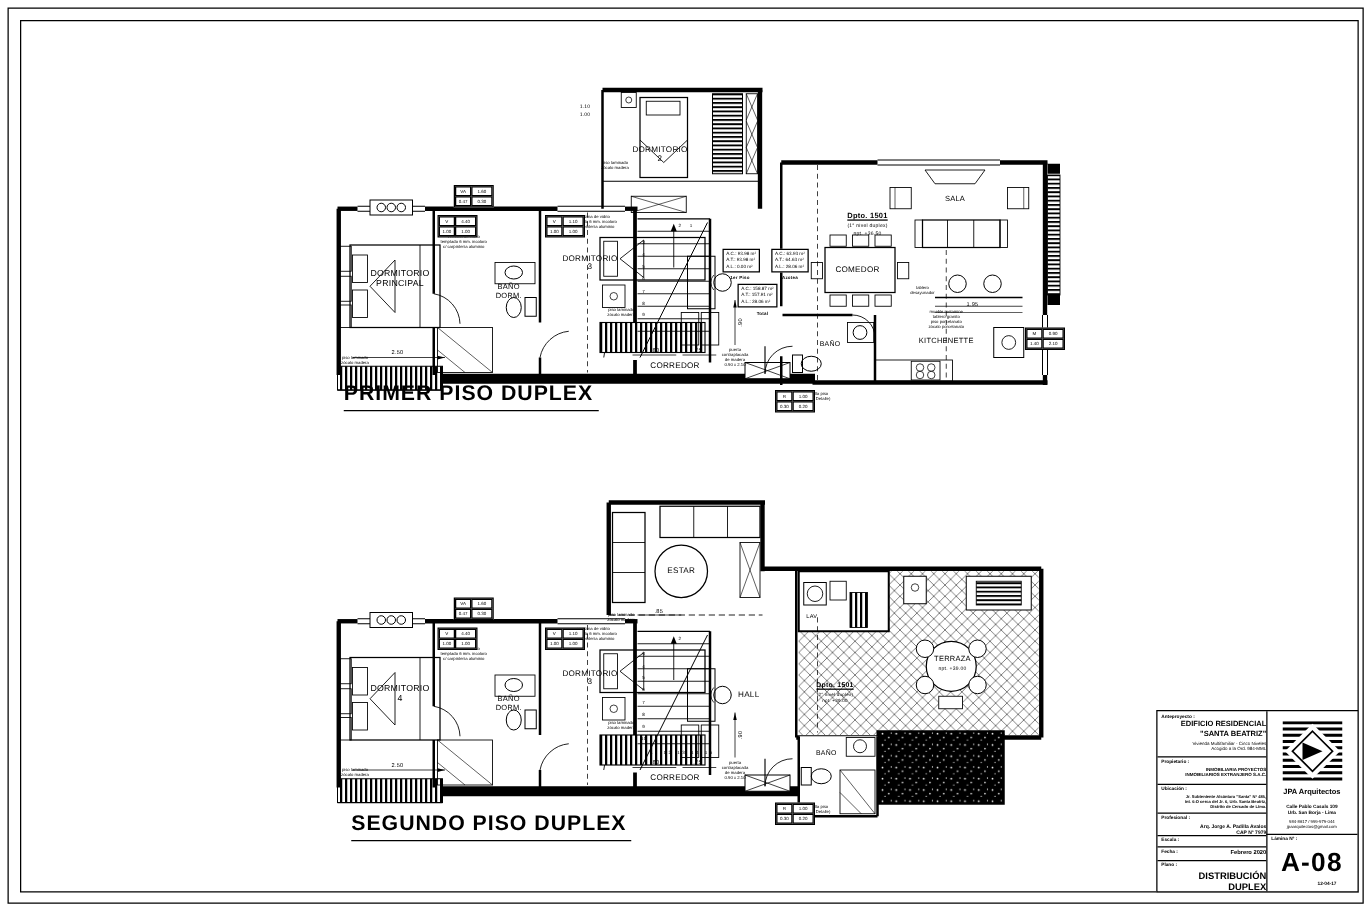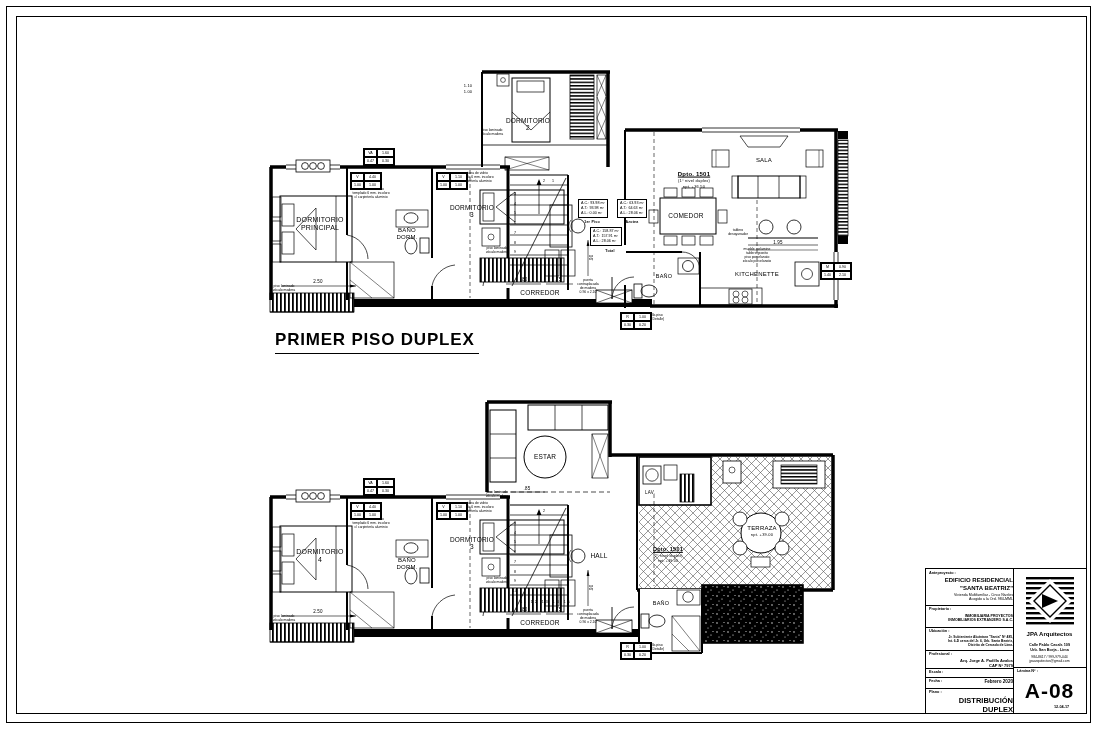"PRIMER PISO DUPLEX" span.lbl { top: 330px -> 305px }
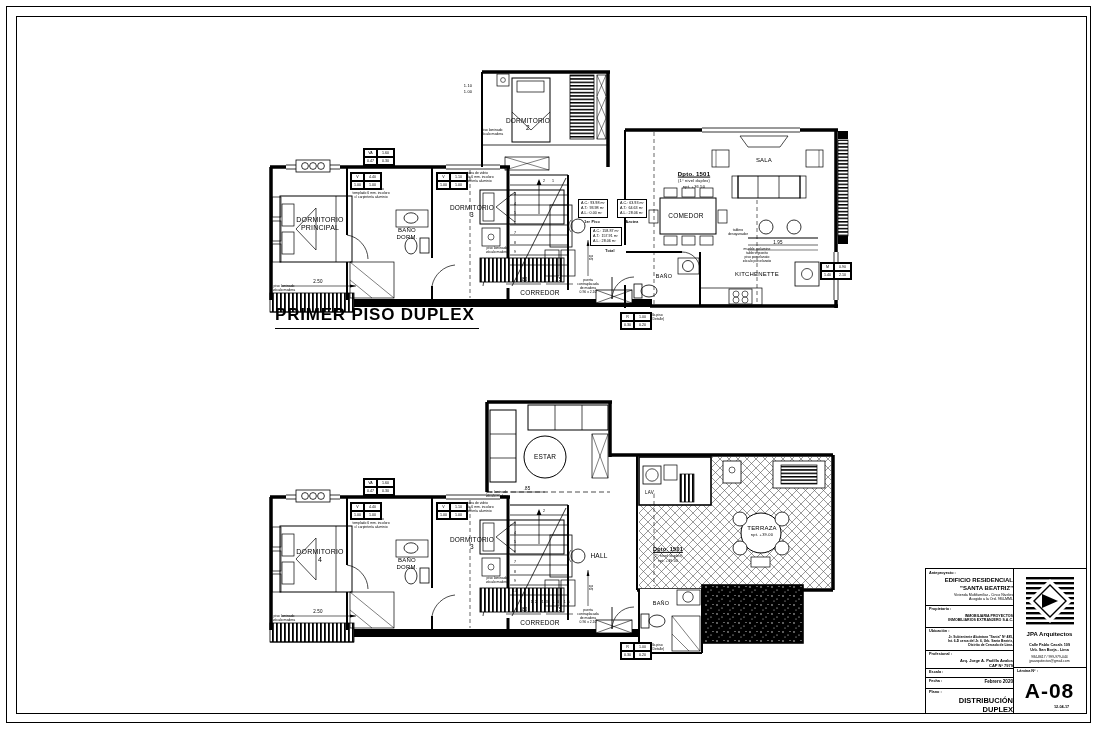"SEGUNDO PISO DUPLEX" span.lbl { html: none -> <span>SEGUNDO PISO DUPLEX</span> }
